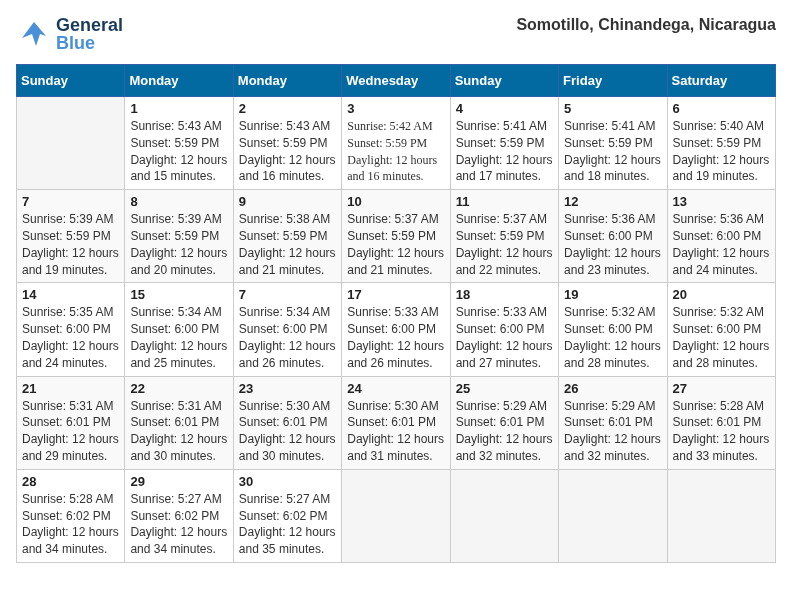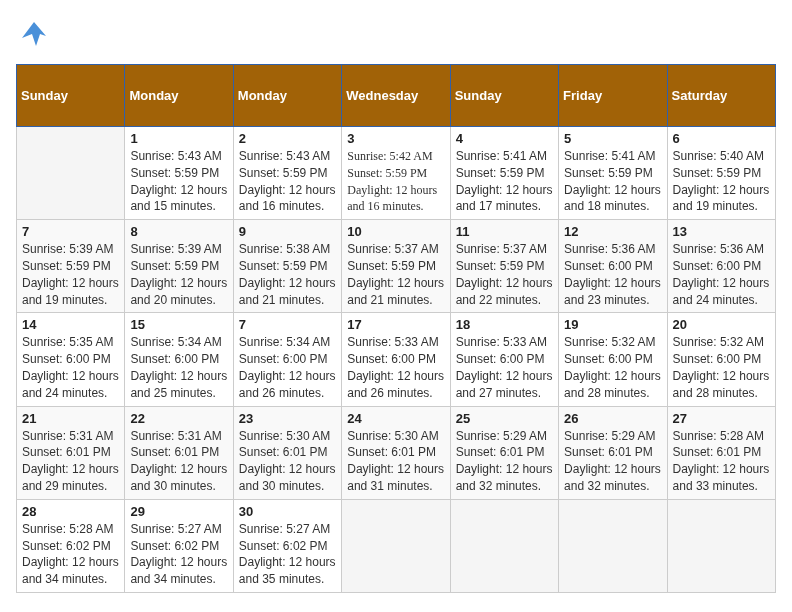"General" div.logo-text-wrapper { html: none -> <div> <span>General</span> <span>Blue</span> </div> }
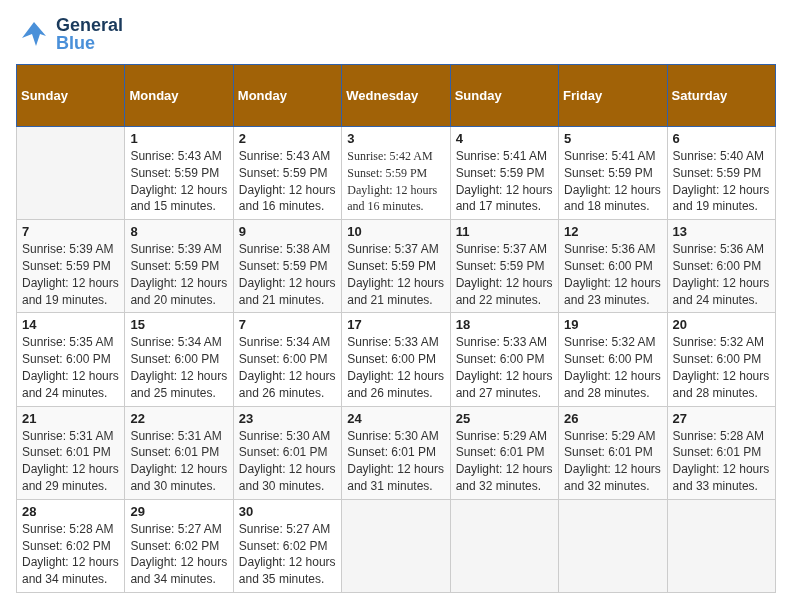"Somotillo, Chinandega, Nicaragua" div.calendar-subtitle { html: none -> <div>Somotillo, Chinandega, Nicaragua</div> }
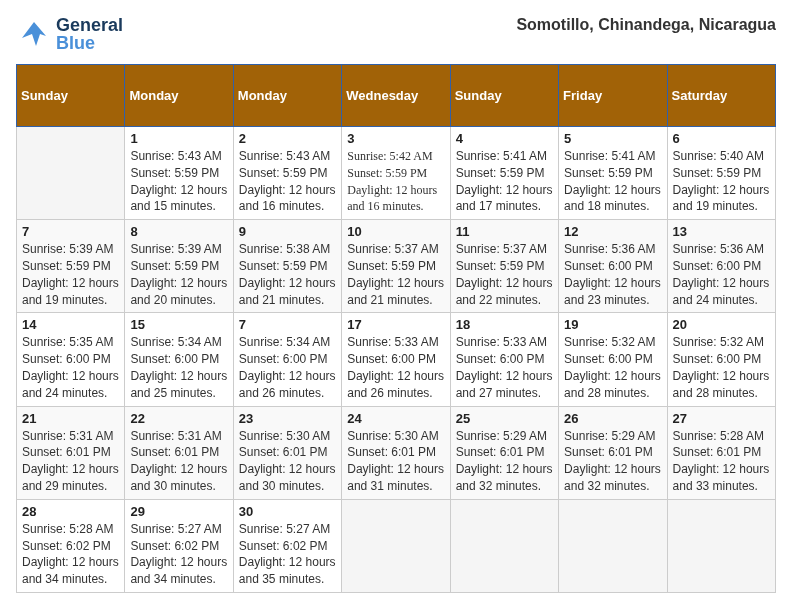"Sunday" .calendar-table th { background-color: #a16207 -> #0369a1; padding: 23px 4px -> 8px 4px }
